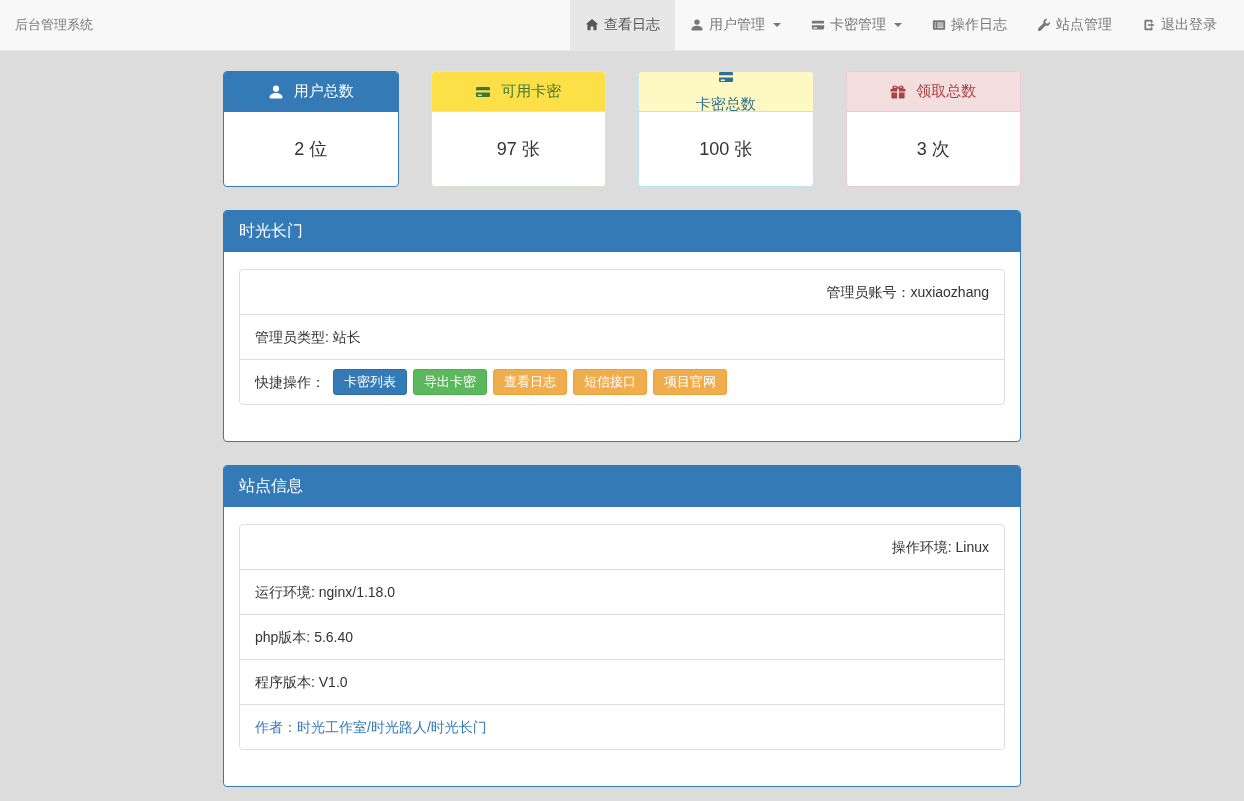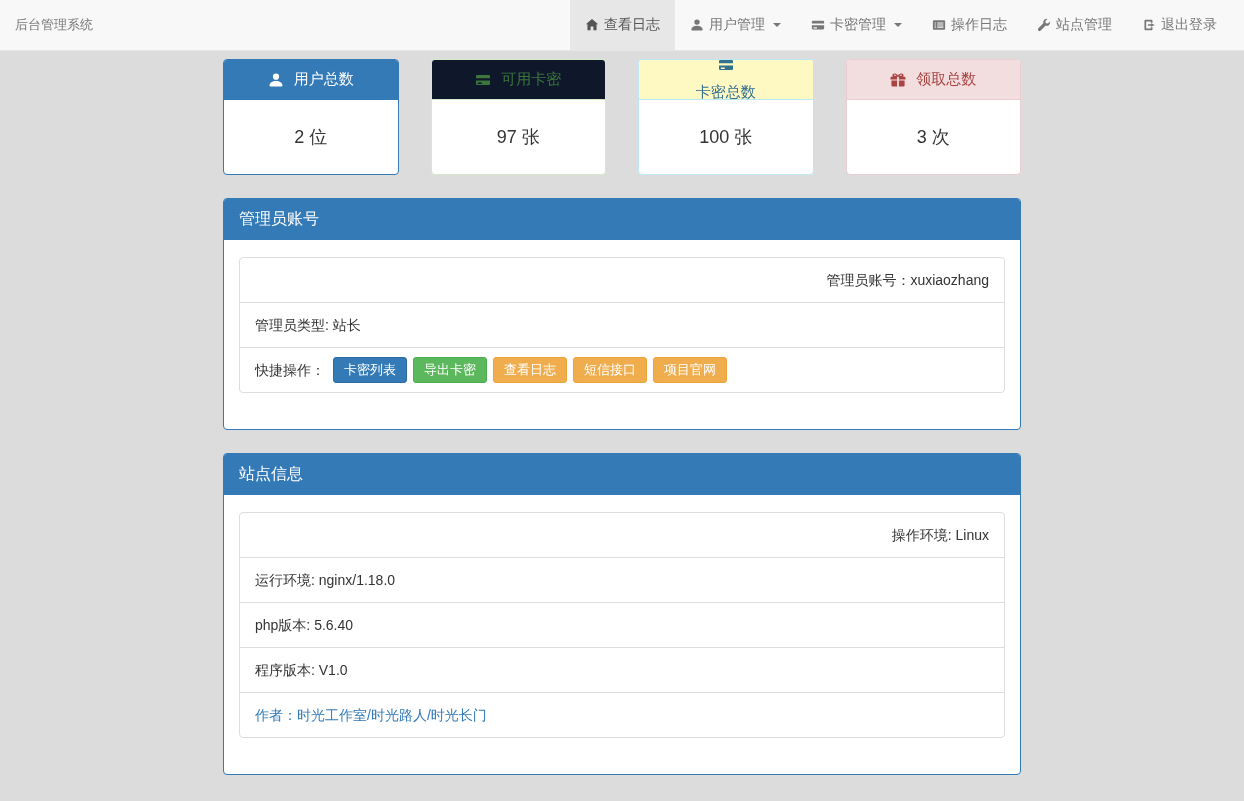"用户总数" .stats-row { margin-top: 8px -> 20px }
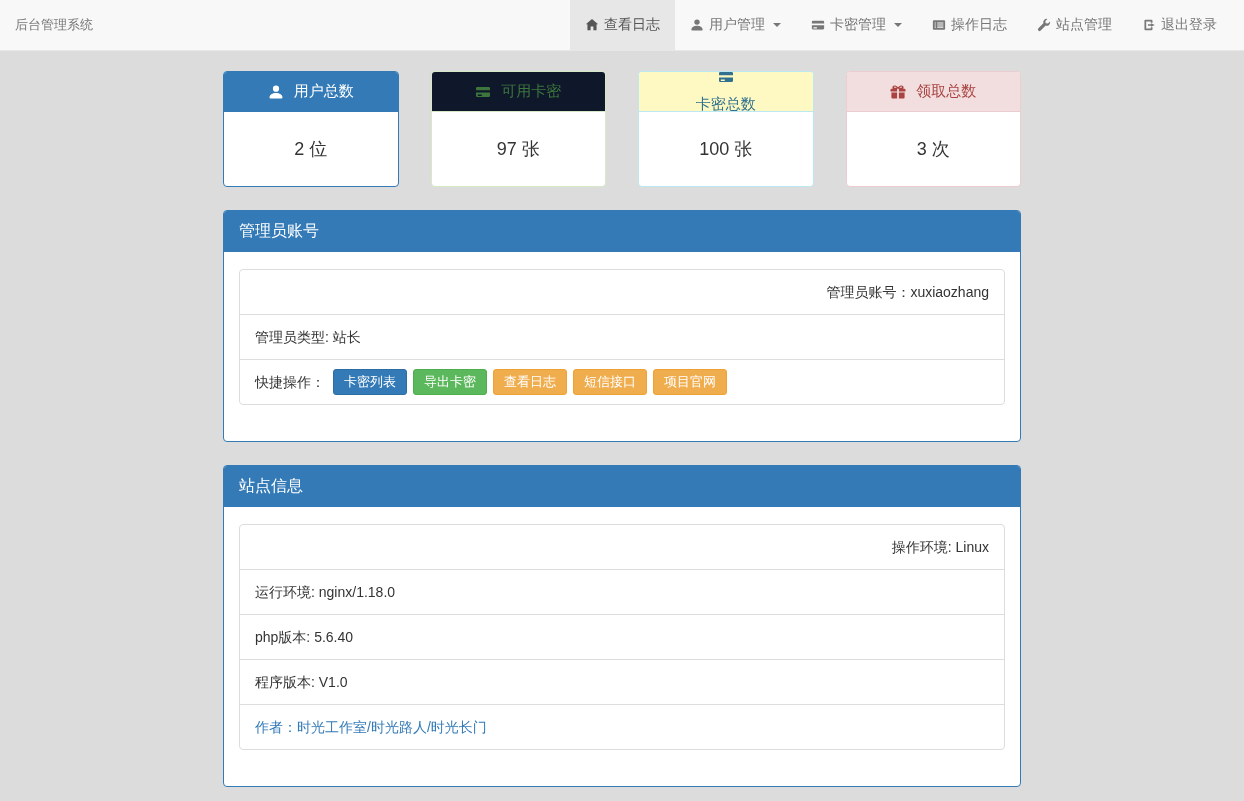"可用卡密" .v-success .stat-head { background: #0f172a -> #fde047 }
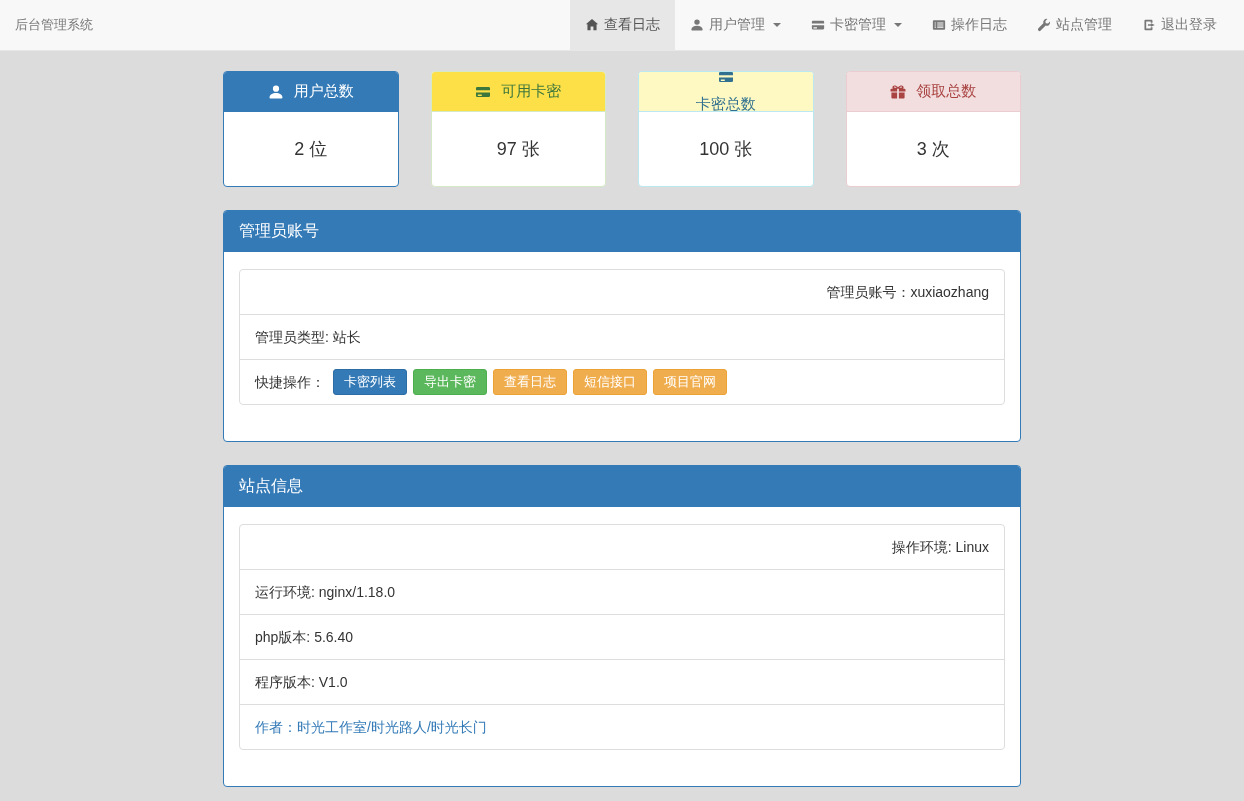"管理员账号" div.panel-heading { text: 管理员账号 -> 时光长门 }
